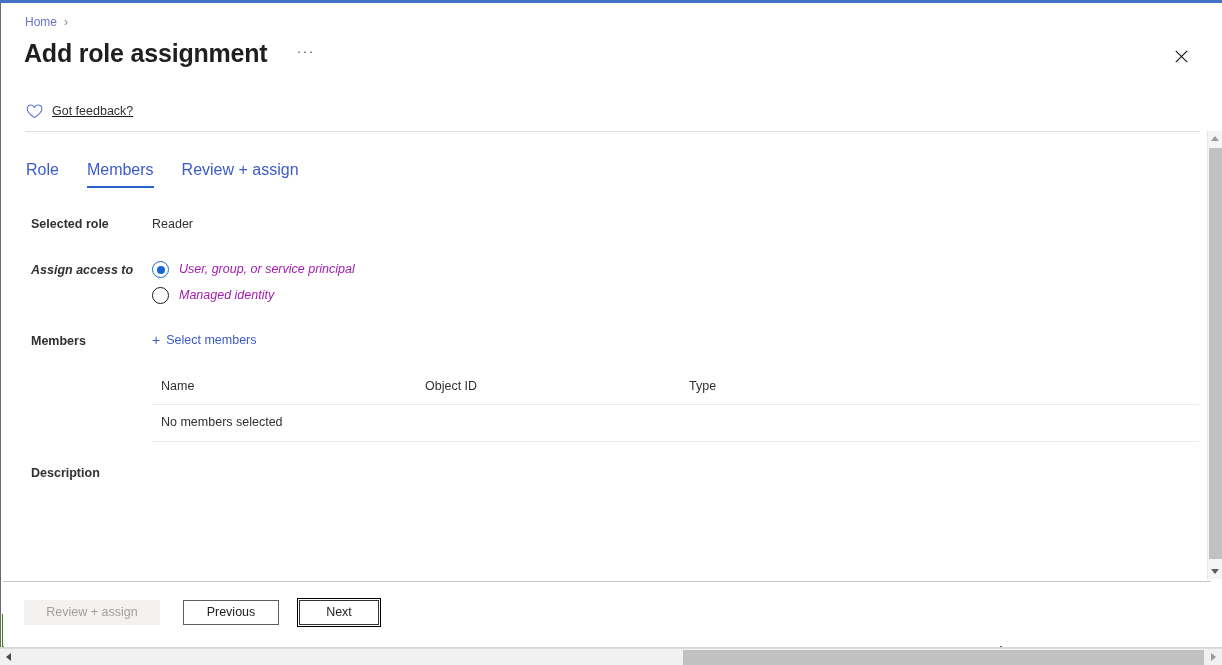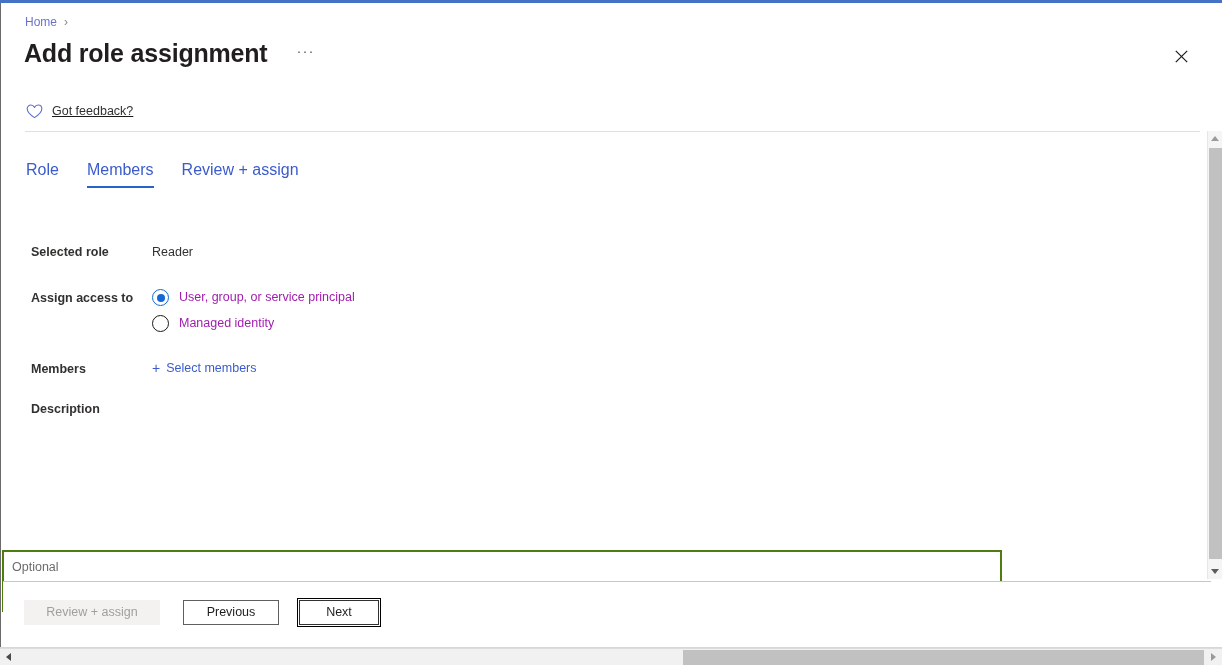"Selected role" div.form-row { margin-top: 28px -> none }
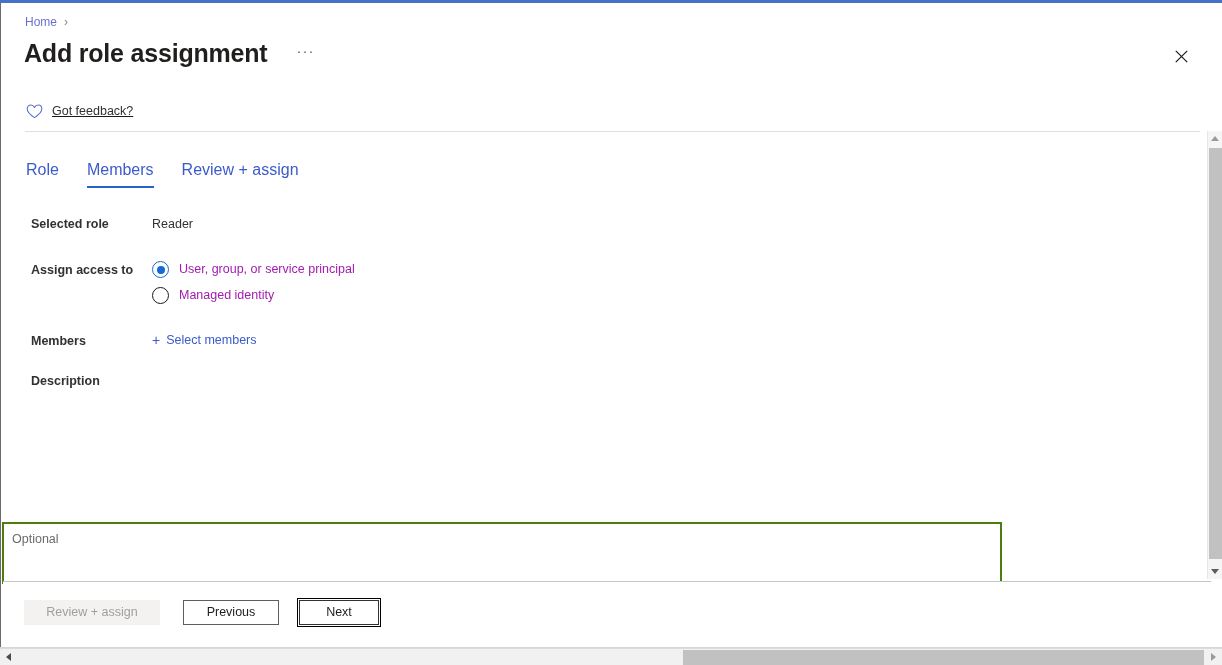"Assign access to" div.form-row { font-style: none -> italic }
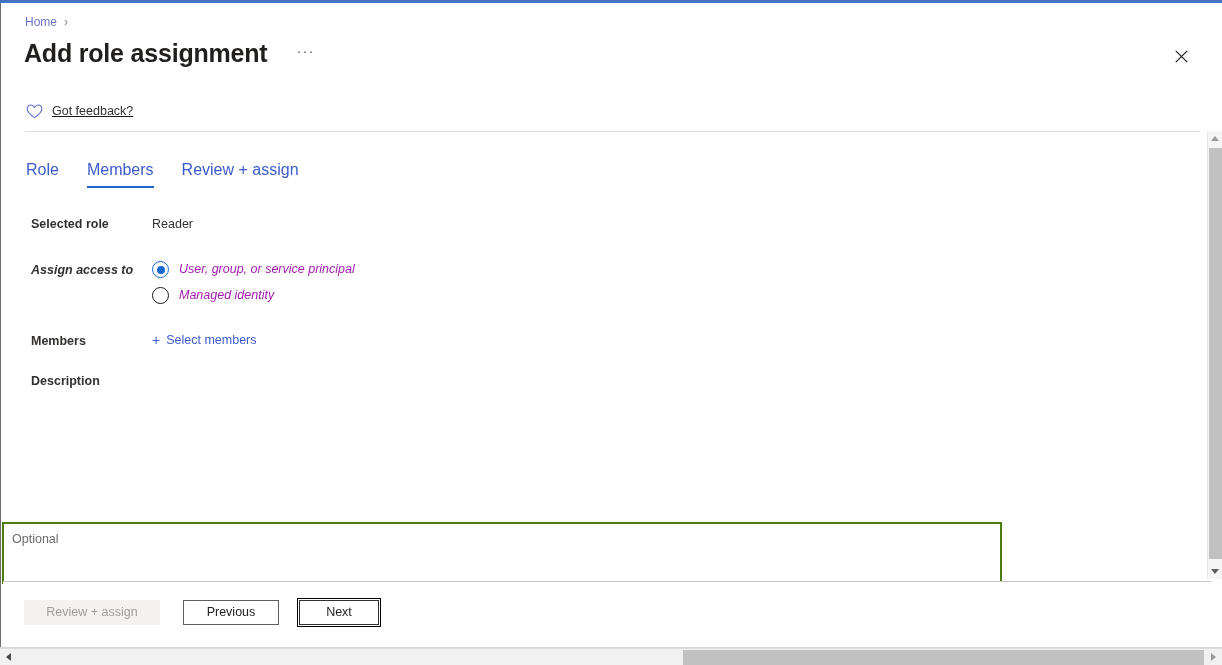"Name" table.members-table { html: none -> <table> <thead> <tr> <th>Name</th> <th>Object ID</th> <th>Type</th> </tr> </thead> <tbody> <tr> <td>No members selected</td> </tr> </tbody> </table> }
